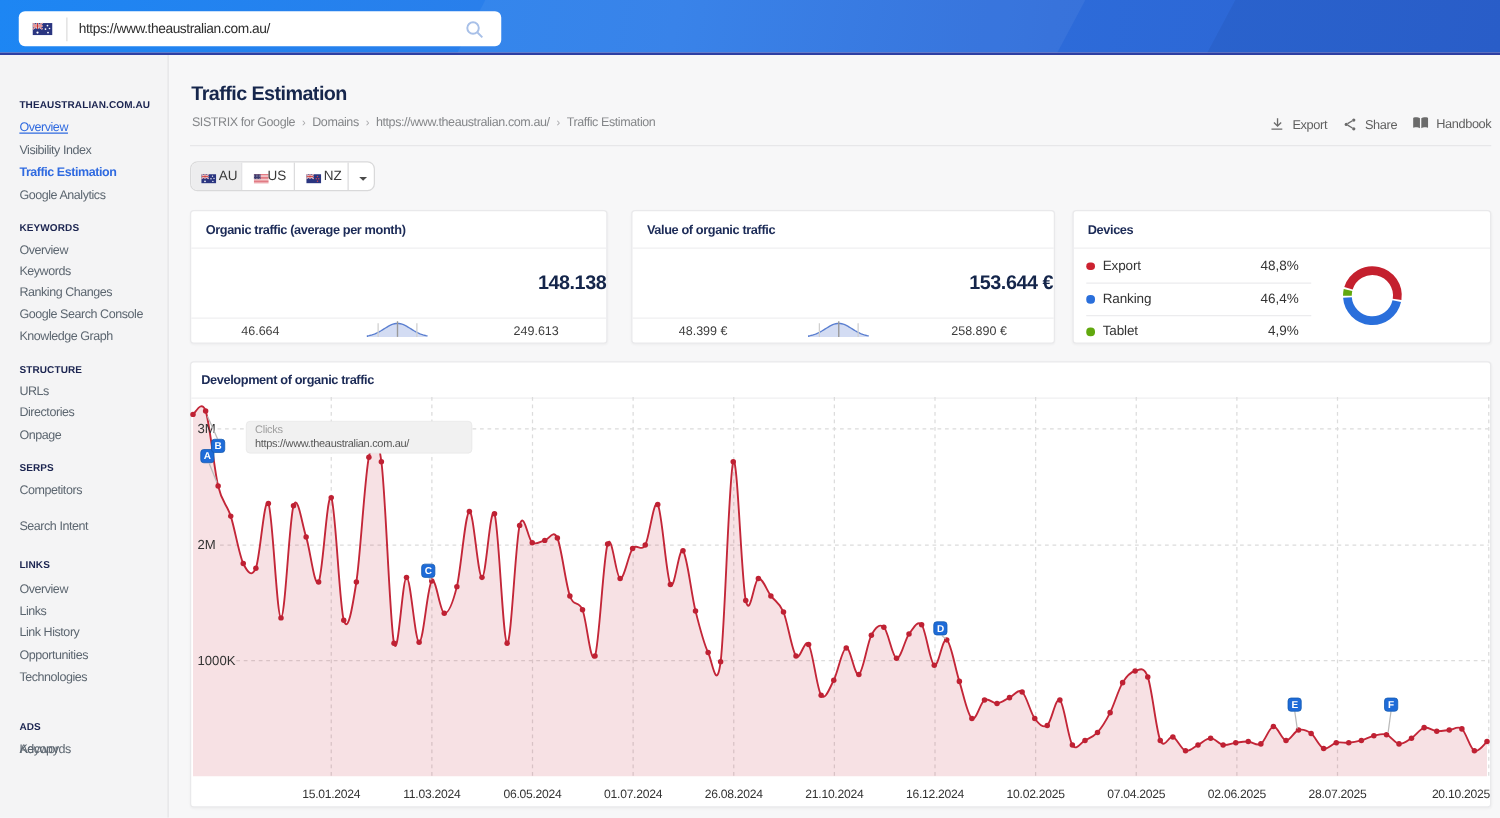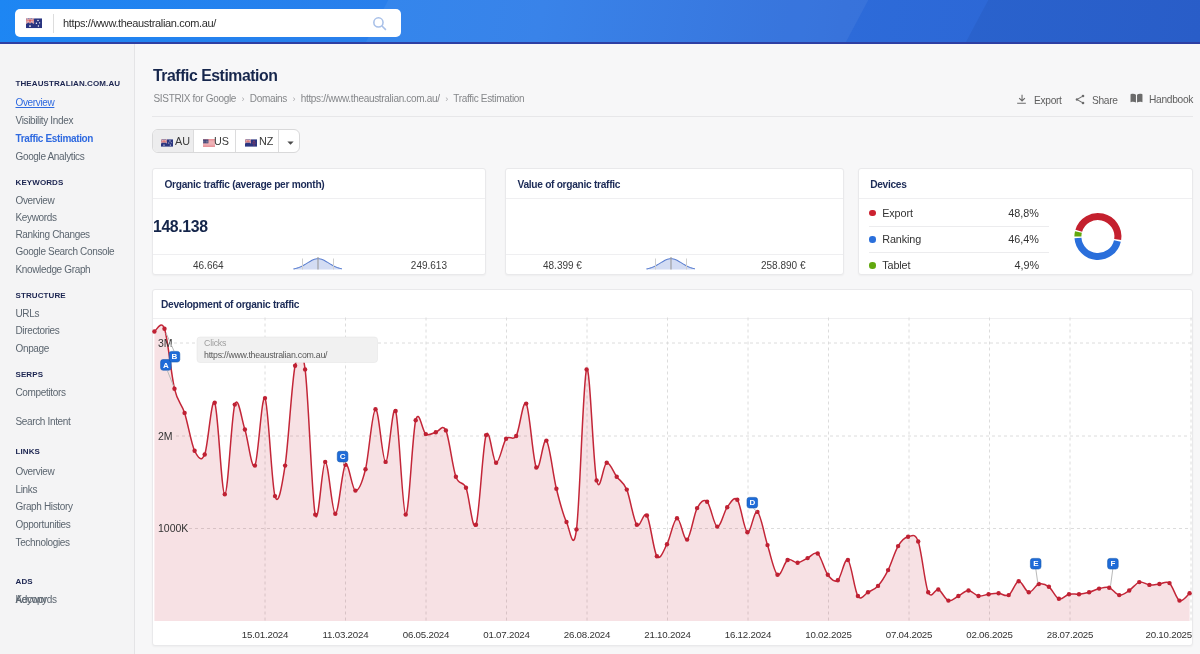"148.138" .bignum { text-align: left -> right }
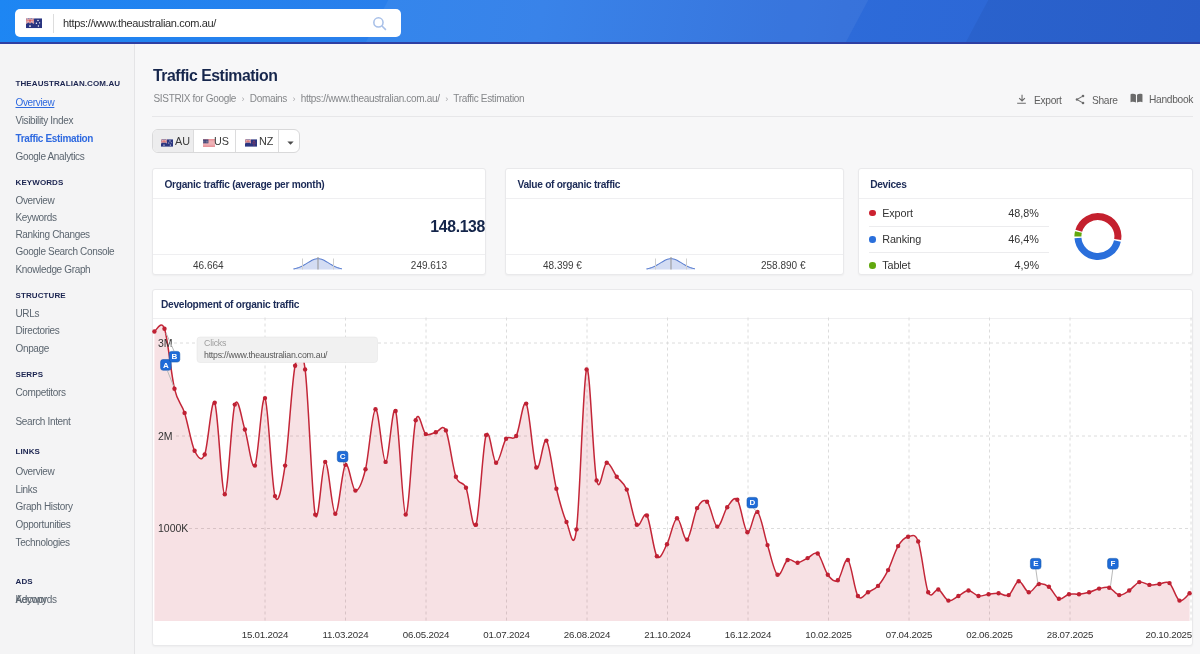"153.644 €" div.bignum { html: none -> <div>153.644 €</div> }
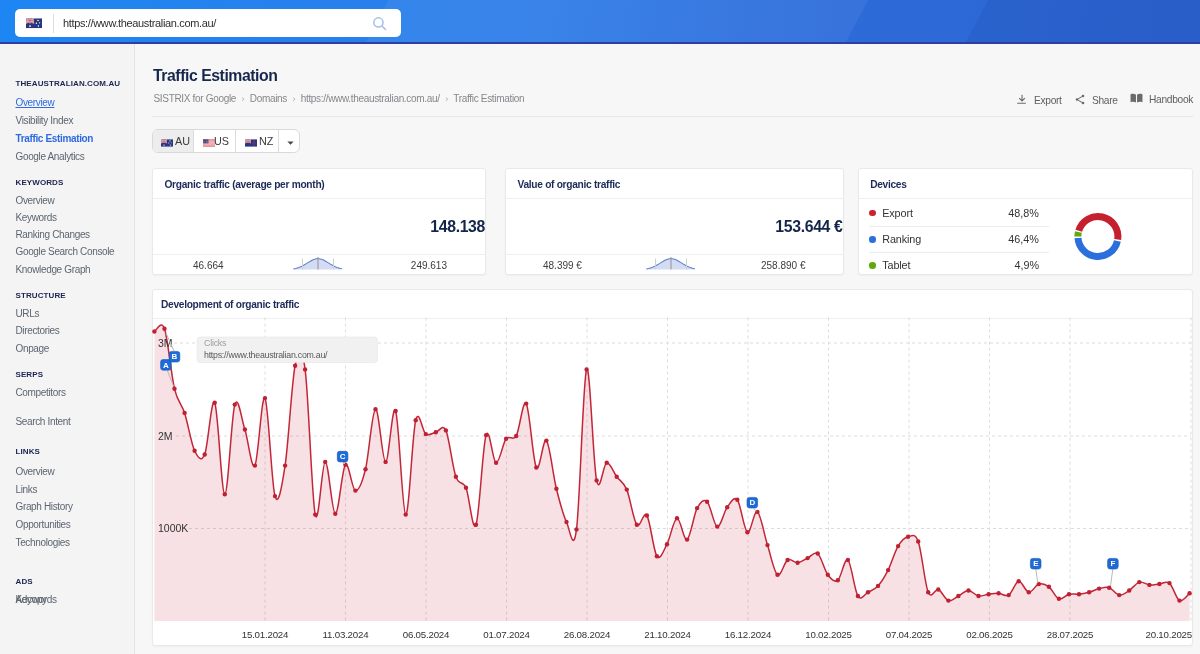"Graph History" div.s-item { text: Graph -> Link }
